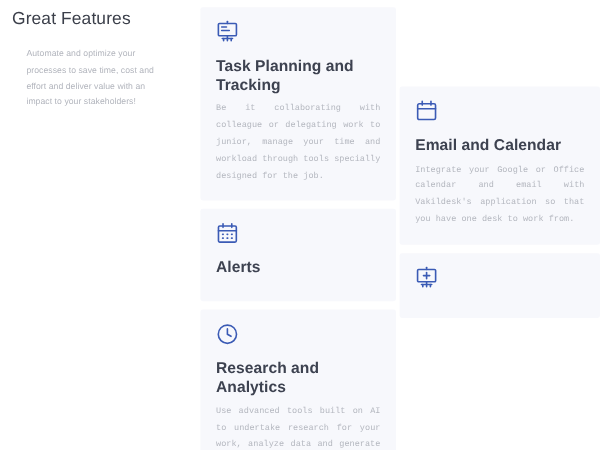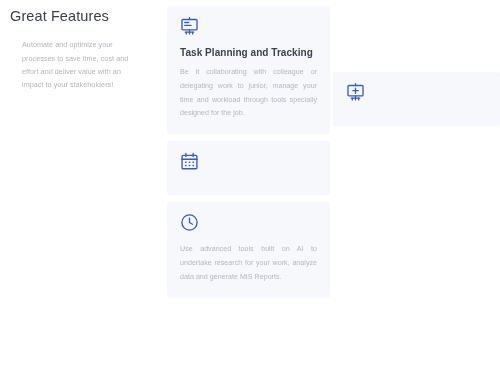"Task Planning and Tracking" .card-title { font-size: 10px -> 13px }
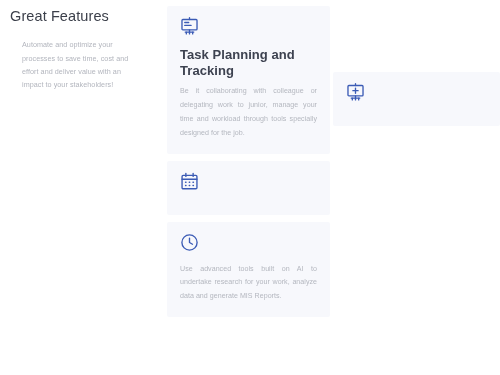"Be it collaborating with colleague" .card-body { font-family: none -> Liberation Mono, monospace }
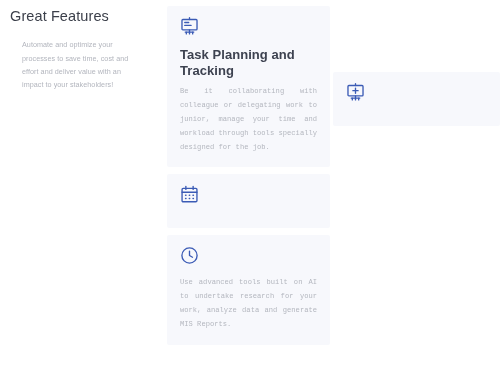"Email and Calendar" div.card { html: none -> <div> <span> <svg> <rect></rect> <line></line> <line></line> <line></line> </svg> </span> <h2>Email and Calendar</h2> <p>Integrate your Google or Office calendar and email with Vakildesk's application so that you have one desk to work from.</p> </div> }
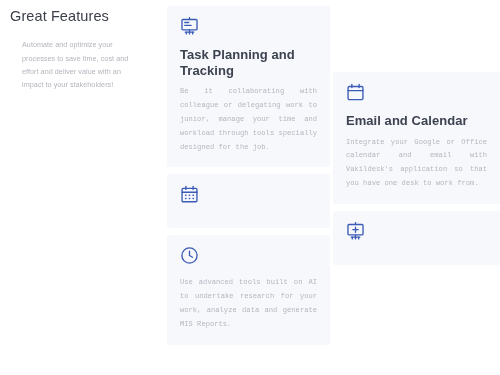"Alerts" h2.card-title { html: none -> <h2>Alerts</h2> }
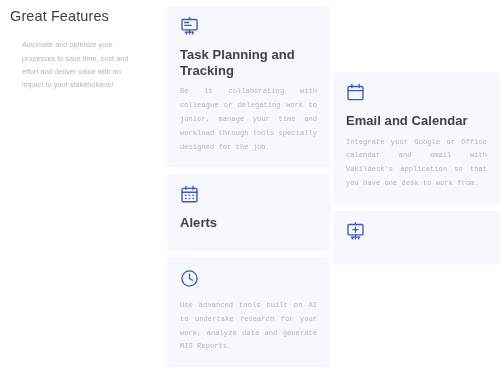"Research and Analytics" h2.card-title { html: none -> <h2>Research and Analytics</h2> }
